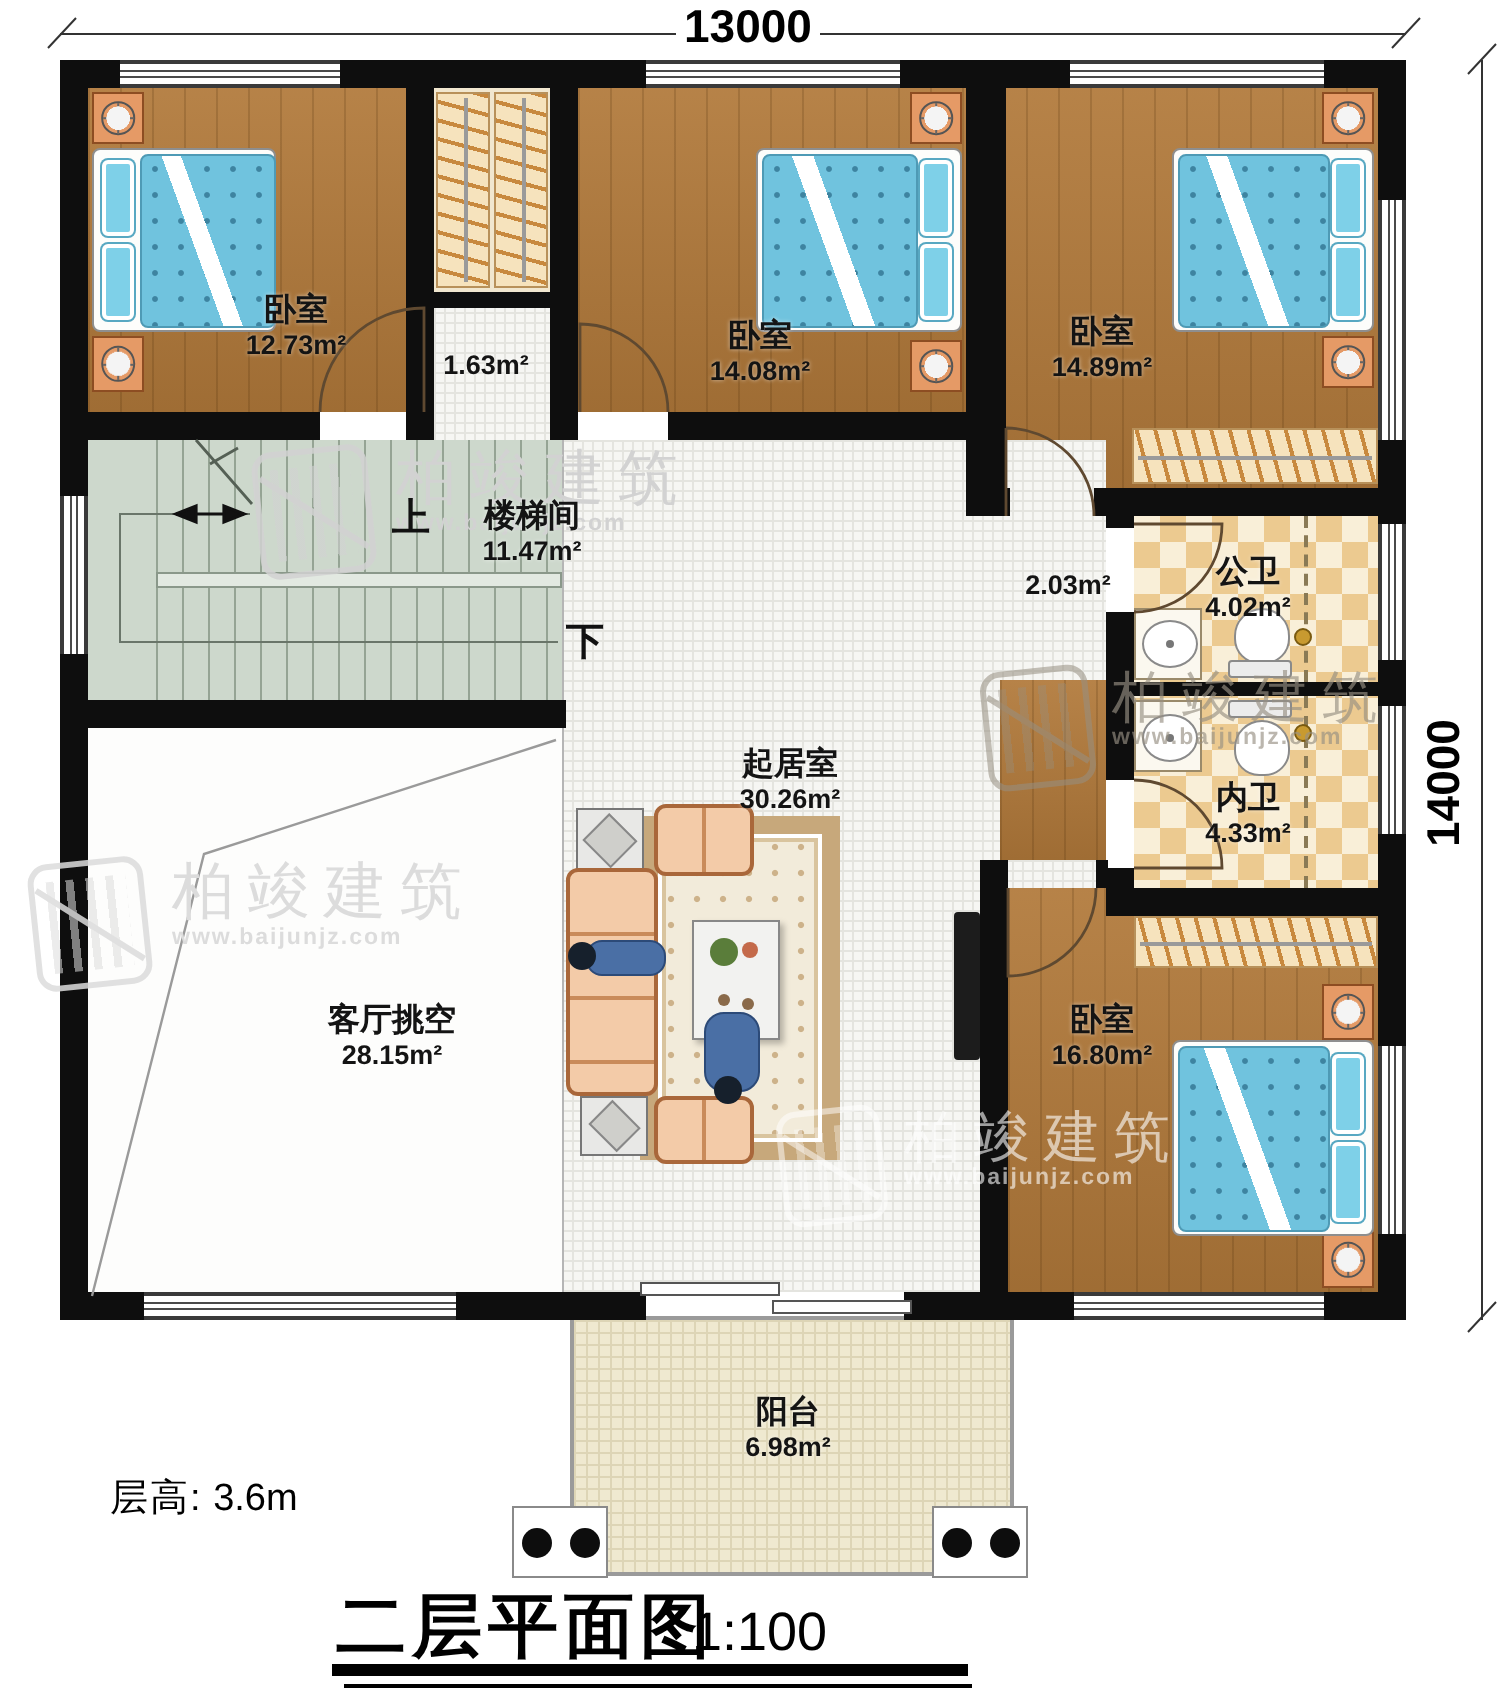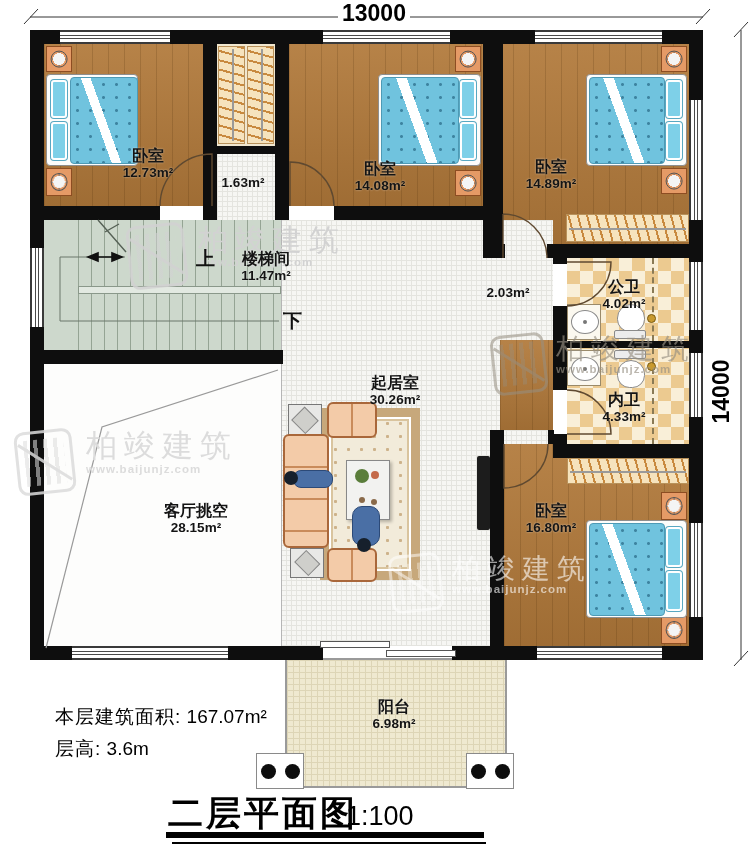"2.03m²" div.rlabel { left: 508px -> 534px }
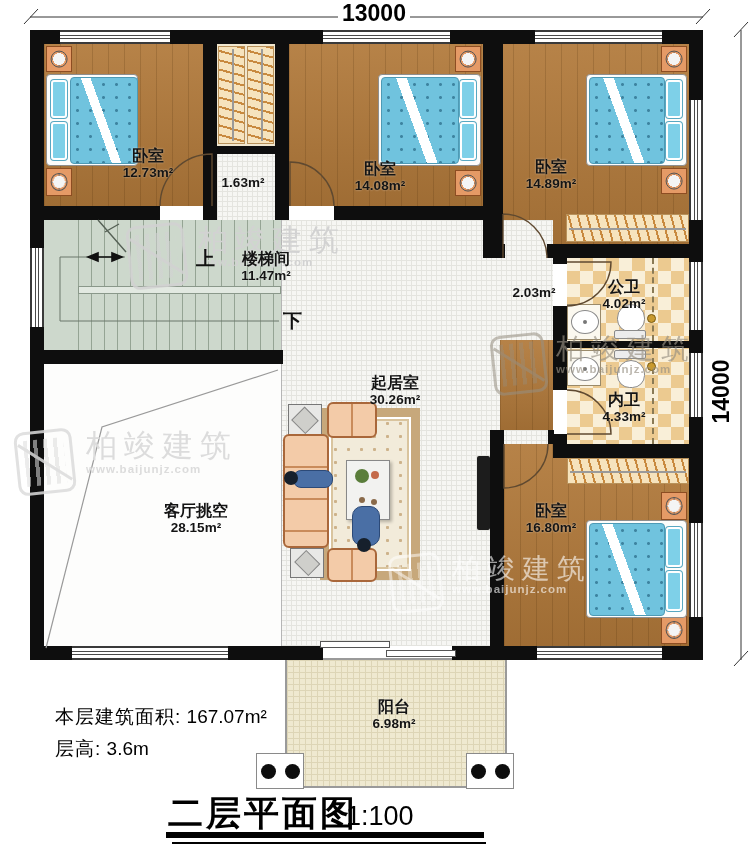"本层建筑面积: 167.07m²" div.ftline { html: <div> <span>本层建筑面积:</span> <span>167.07m²</span> </div> -> none }
